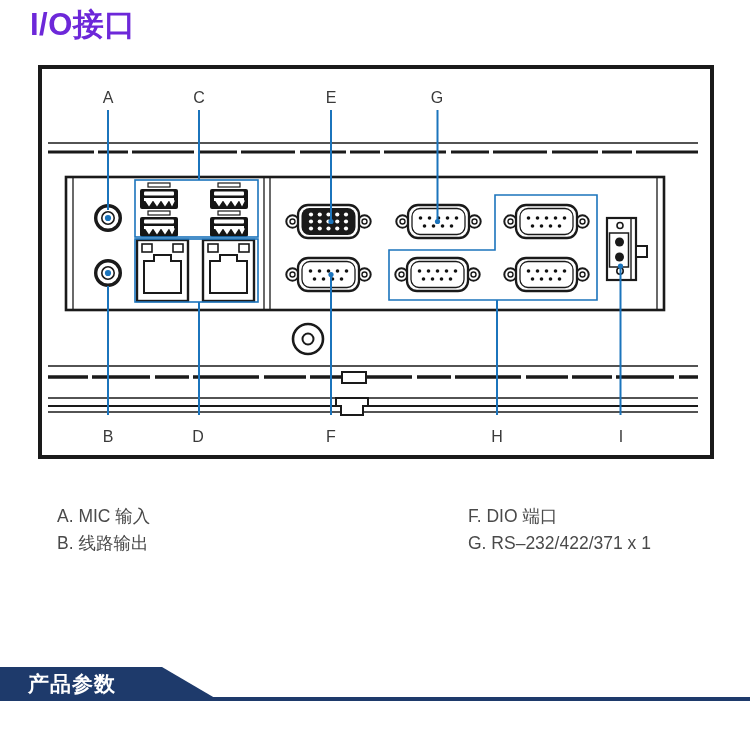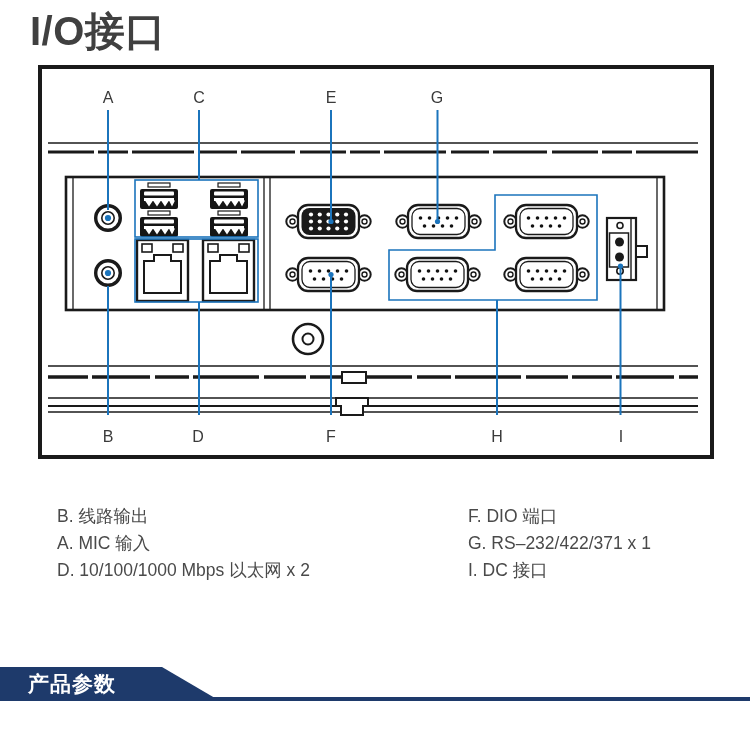"I/O接口" .page-title { color: #404040 -> #6d28d9; font-size: 40px -> 31px }
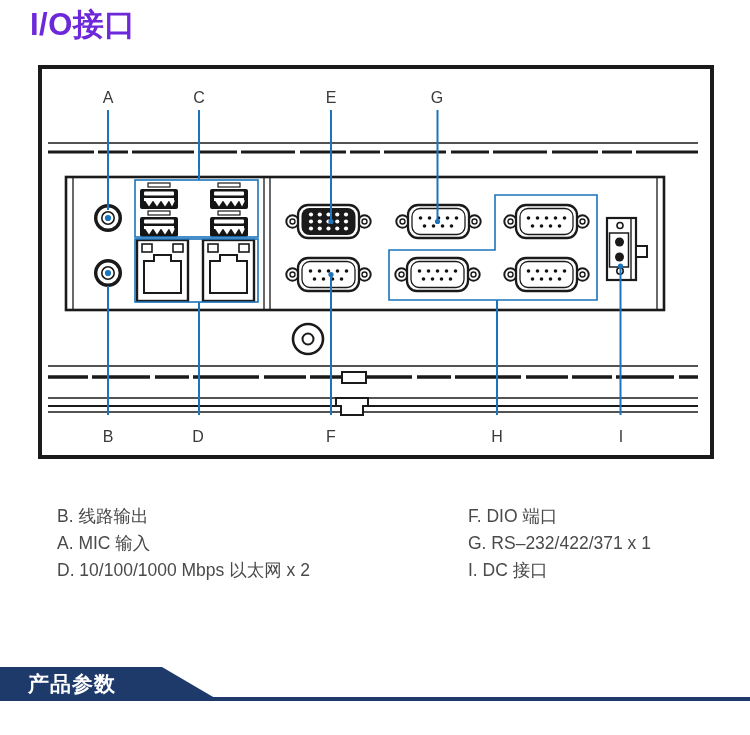"B. 线路输出" div.legend-item { order: before "A. MIC 输入" -> after "A. MIC 输入" }
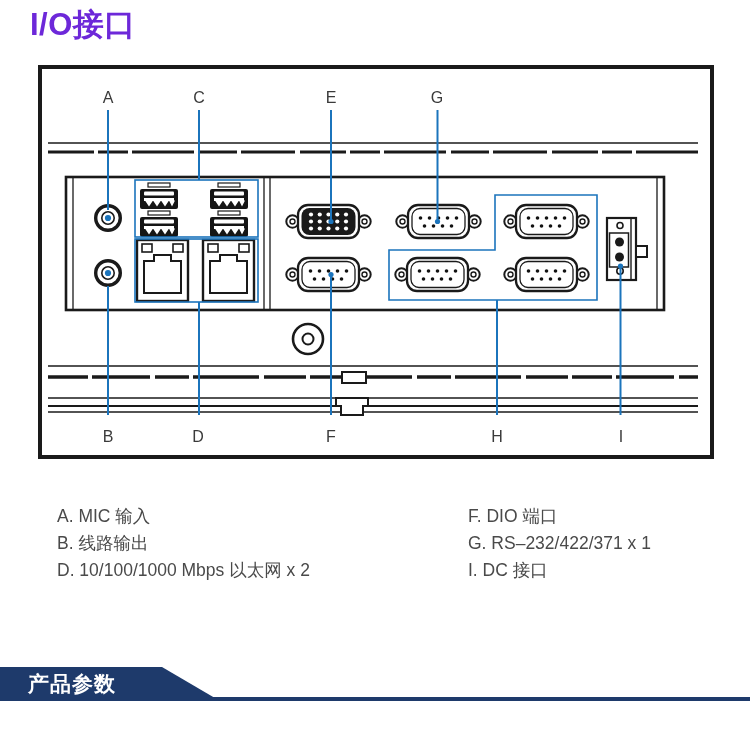"D. 10/100/1000 Mbps 以太网 x" div.legend-item { html: <div>D. 10/100/1000 Mbps 以太网 x 2</div> -> none }
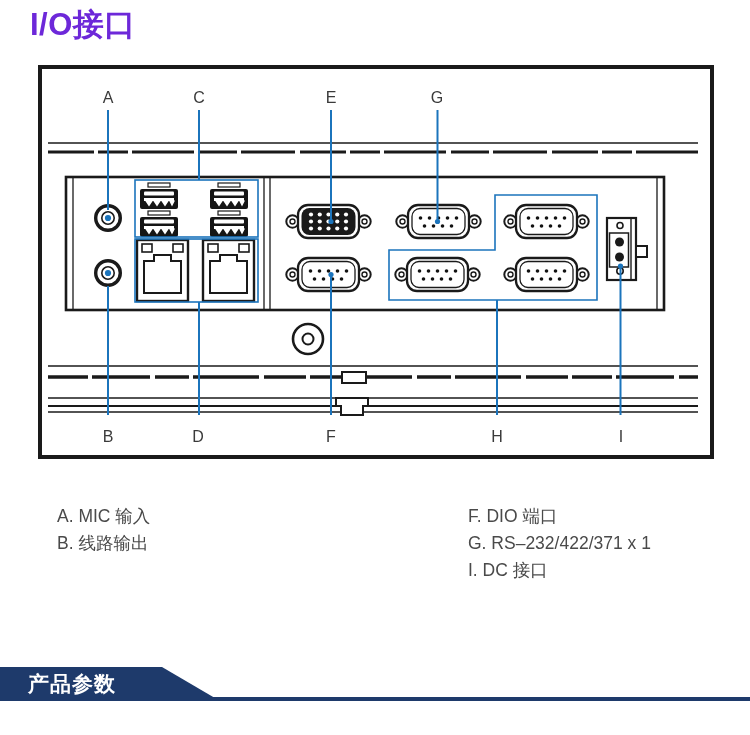"I. DC 接口" div.legend-item { html: <div>I. DC 接口</div> -> none }
